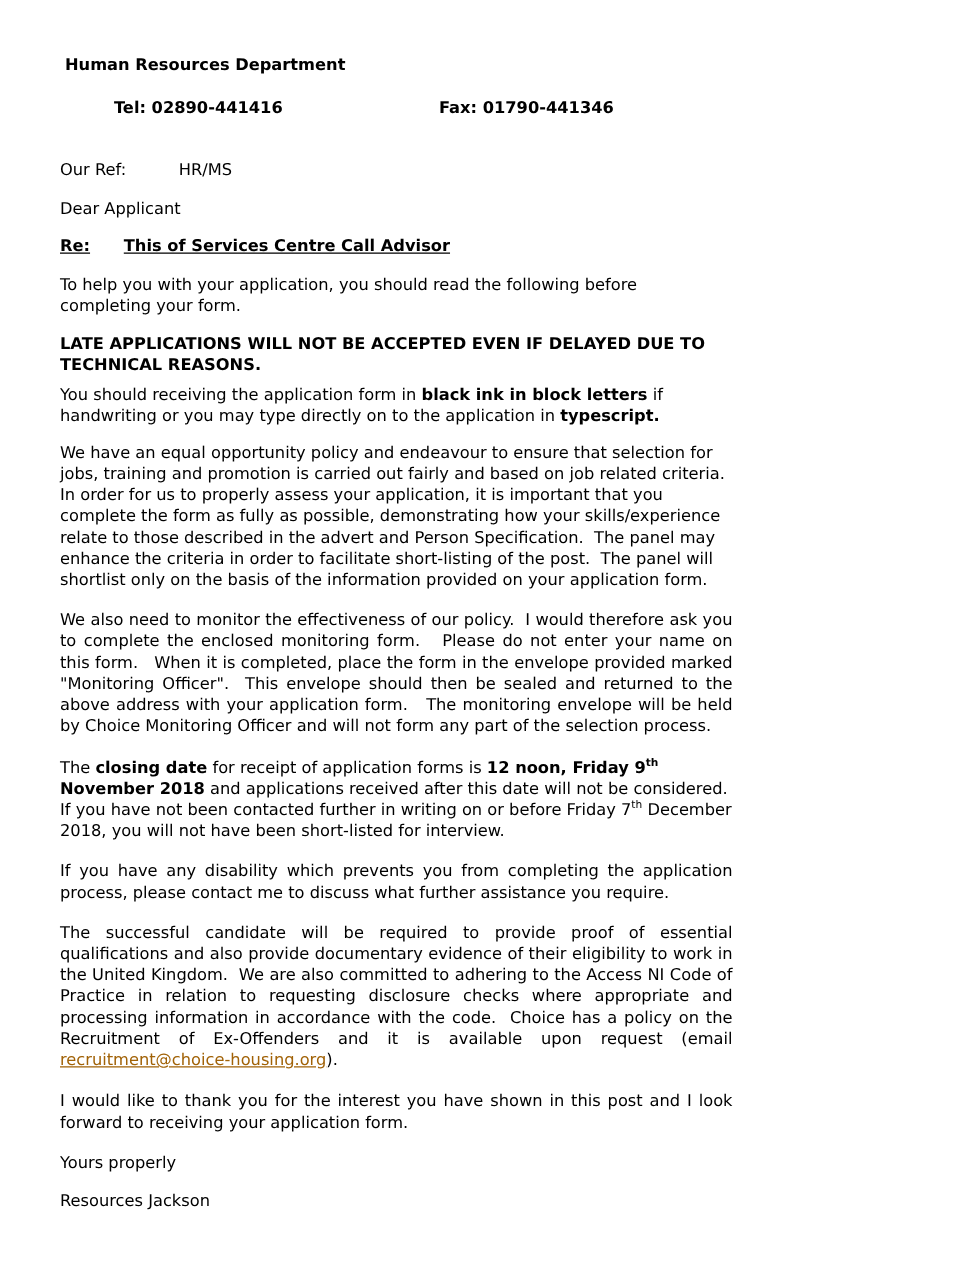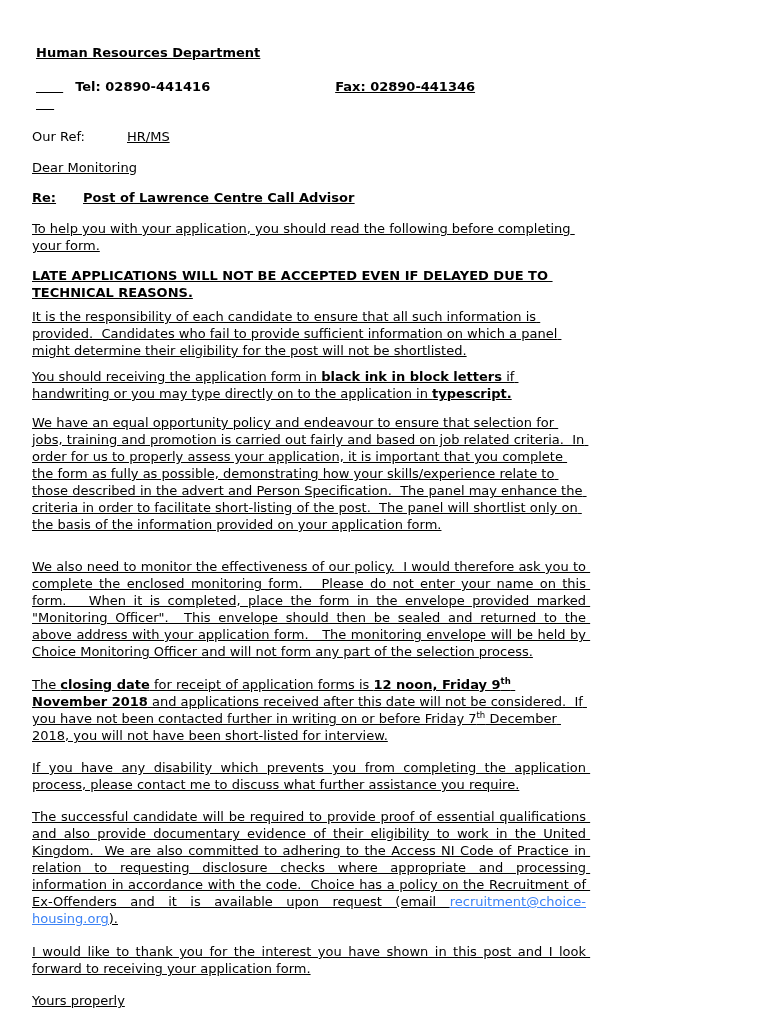"Human Resources Department" .page { padding: 44px 36px 0 32px -> 44px 36px 0 48px; text-decoration: underline -> none }
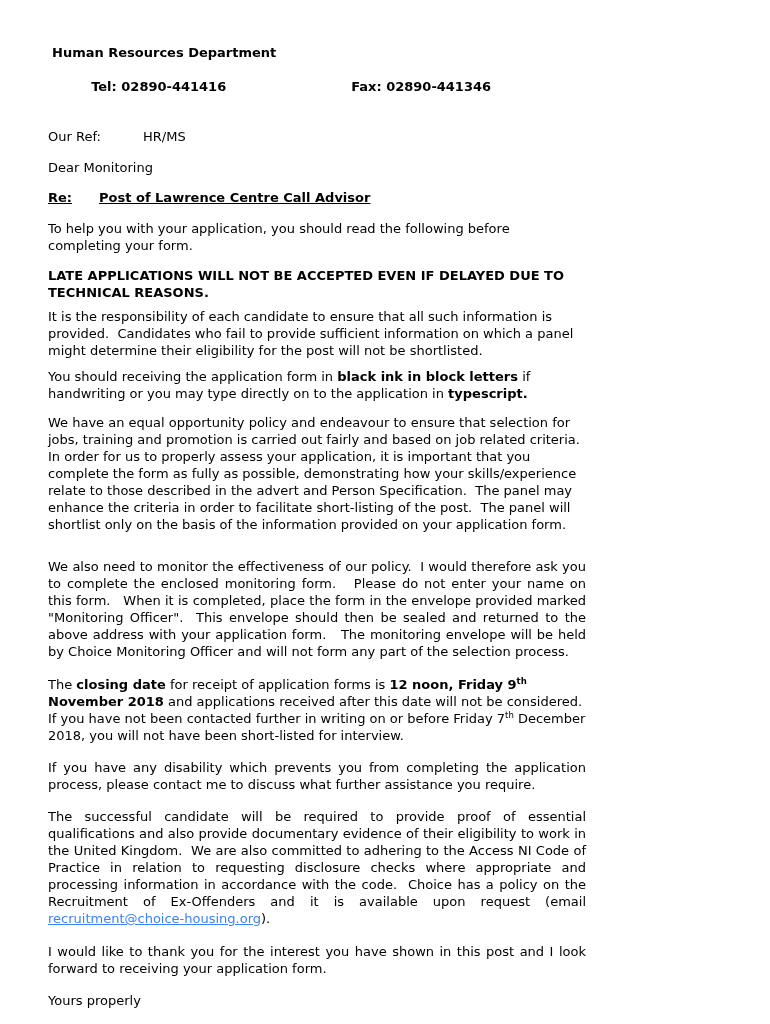"Fax: 02890-441346" span { text: 02890-441346 -> 01790-441346 }
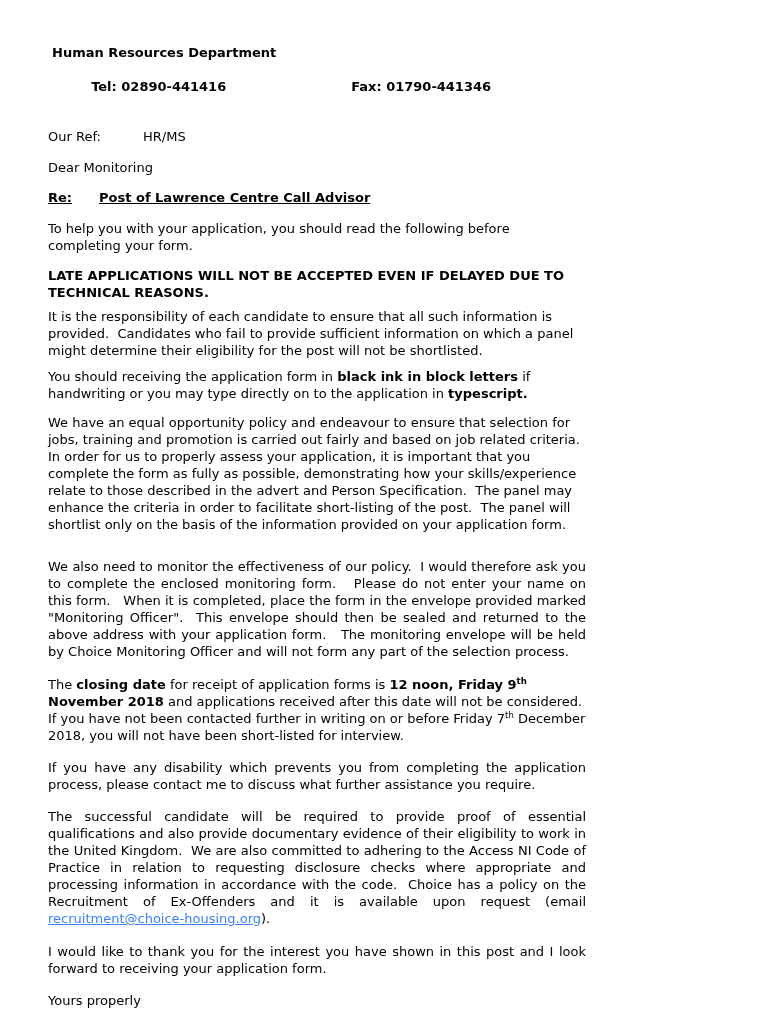"Dear Monitoring" p.salutation { text: Monitoring -> Applicant }
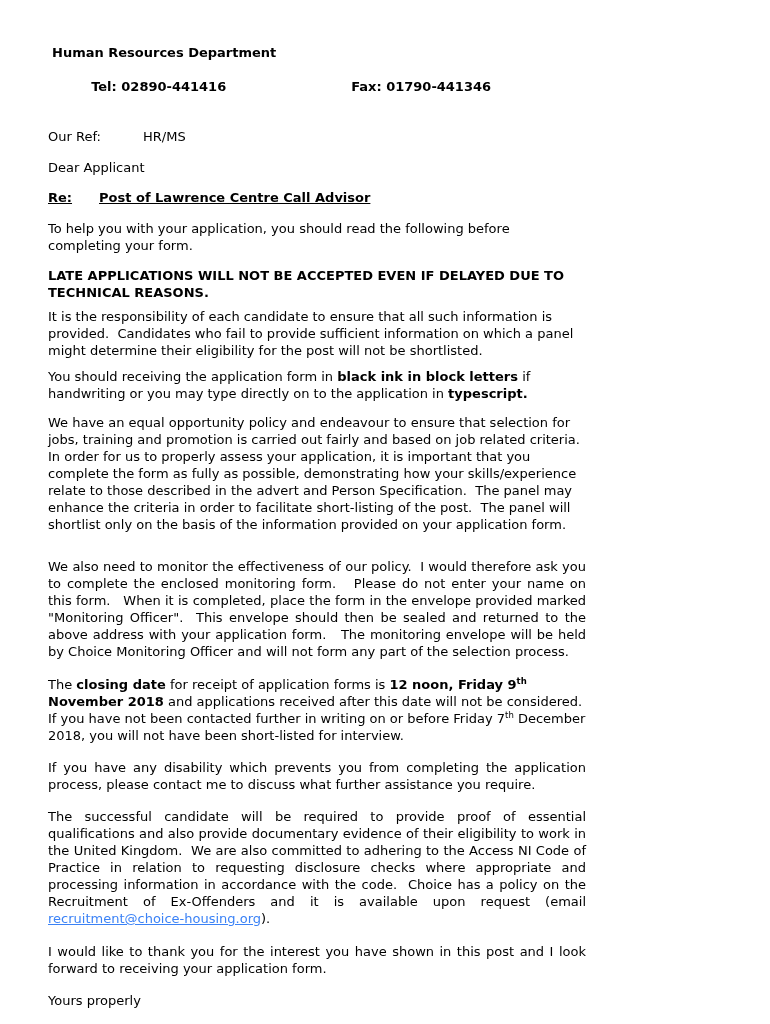"Post of Lawrence Centre Call" span.subject-title { text: Post of Lawrence -> This of Services }
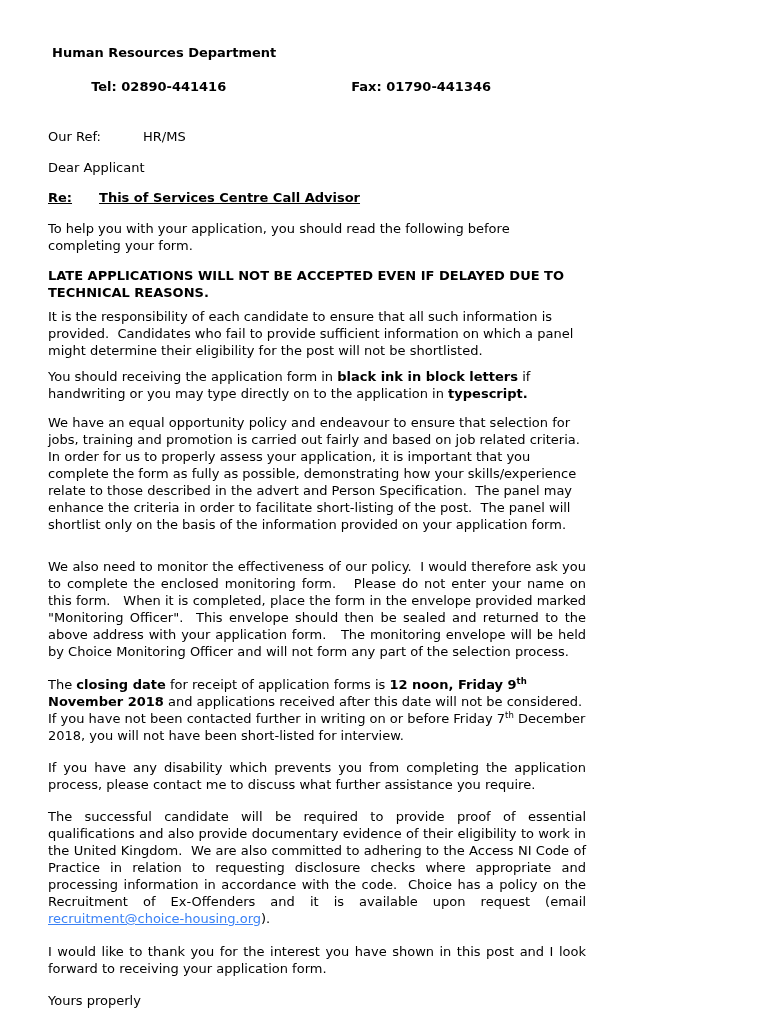"It is the responsibility of" p.p-resp { html: <p>It is the responsibility of each candidate to ensure that all such information is provided. Candidates who fail to provide sufficient information on which a panel might determine their eligibility for the post will not be shortlisted.</p> -> none }
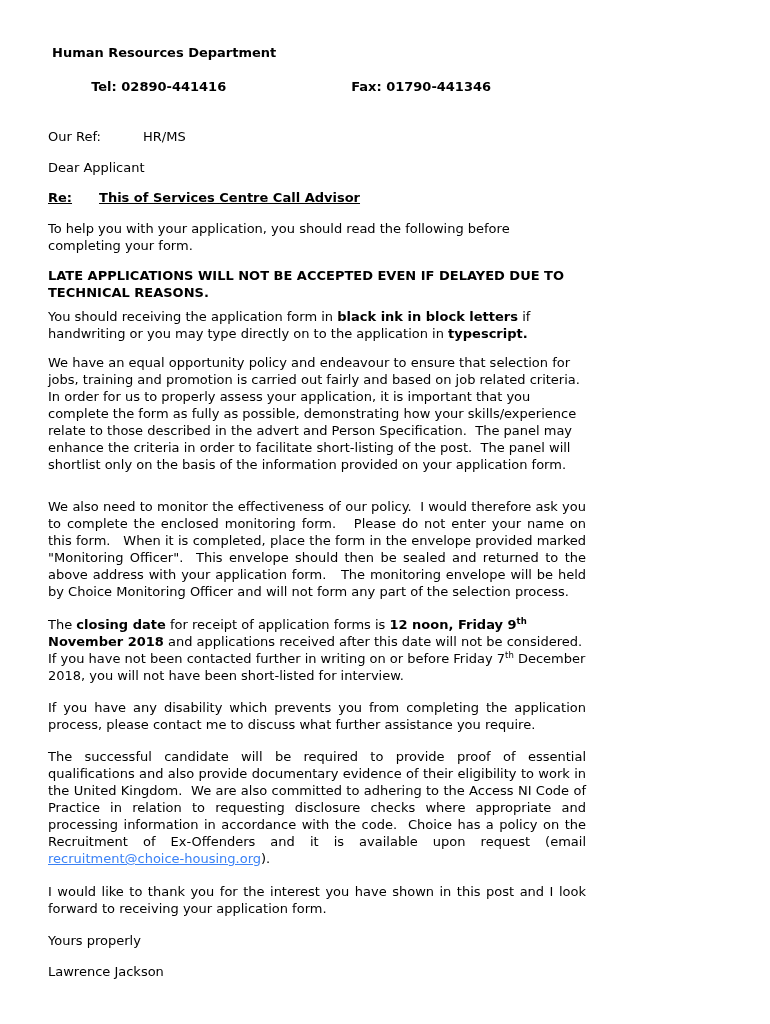"We have an equal opportunity" .p-equal { margin-bottom: 25px -> 15px }
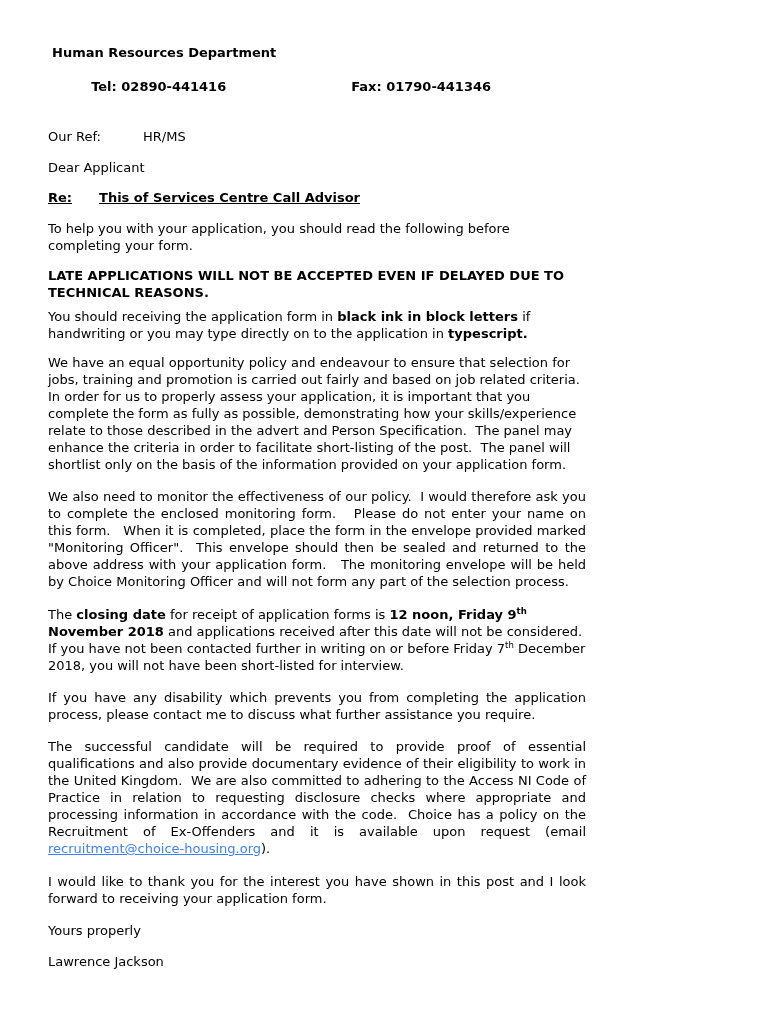"recruitment@choice-housing.org" a.email-link { color: #3b82f6 -> #a16207 }
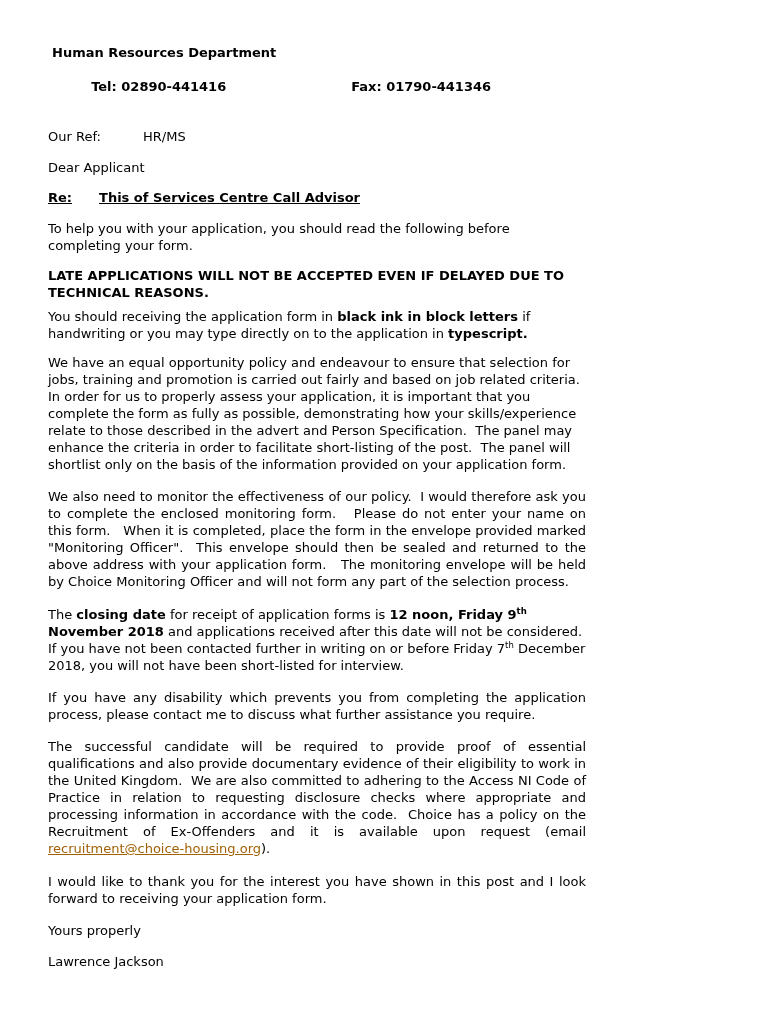"Lawrence Jackson" p.p-signature { text: Lawrence -> Resources }
